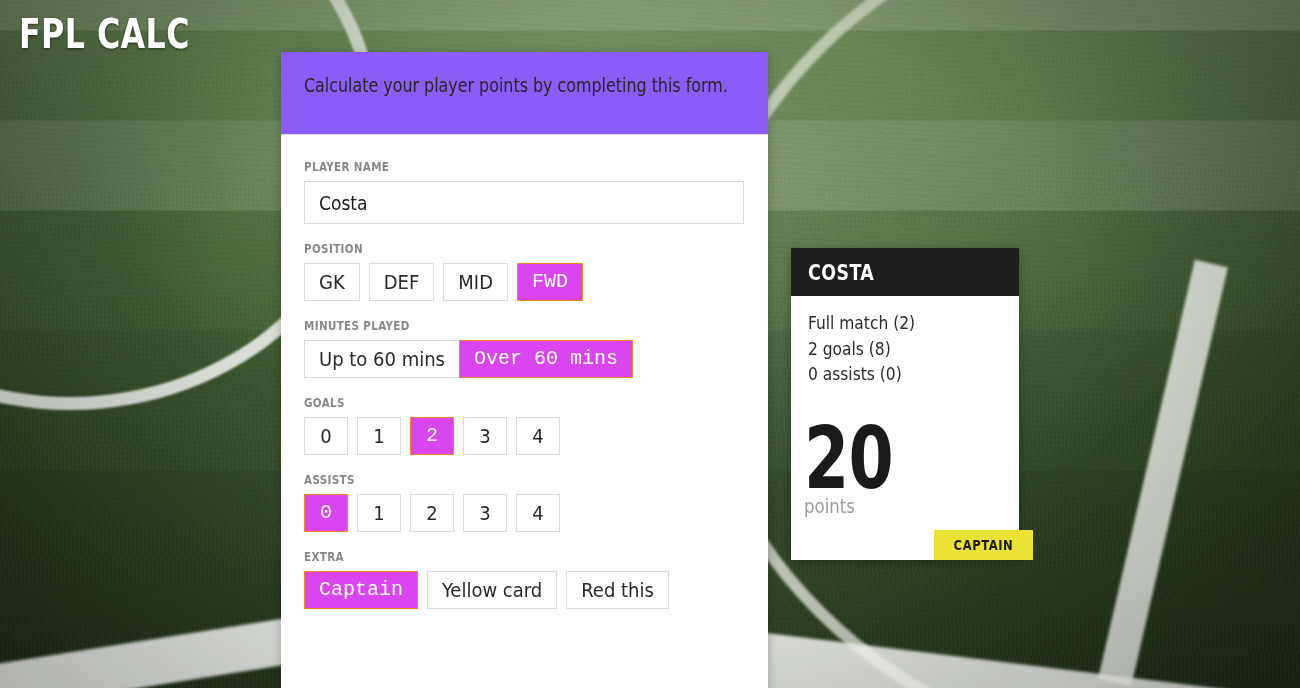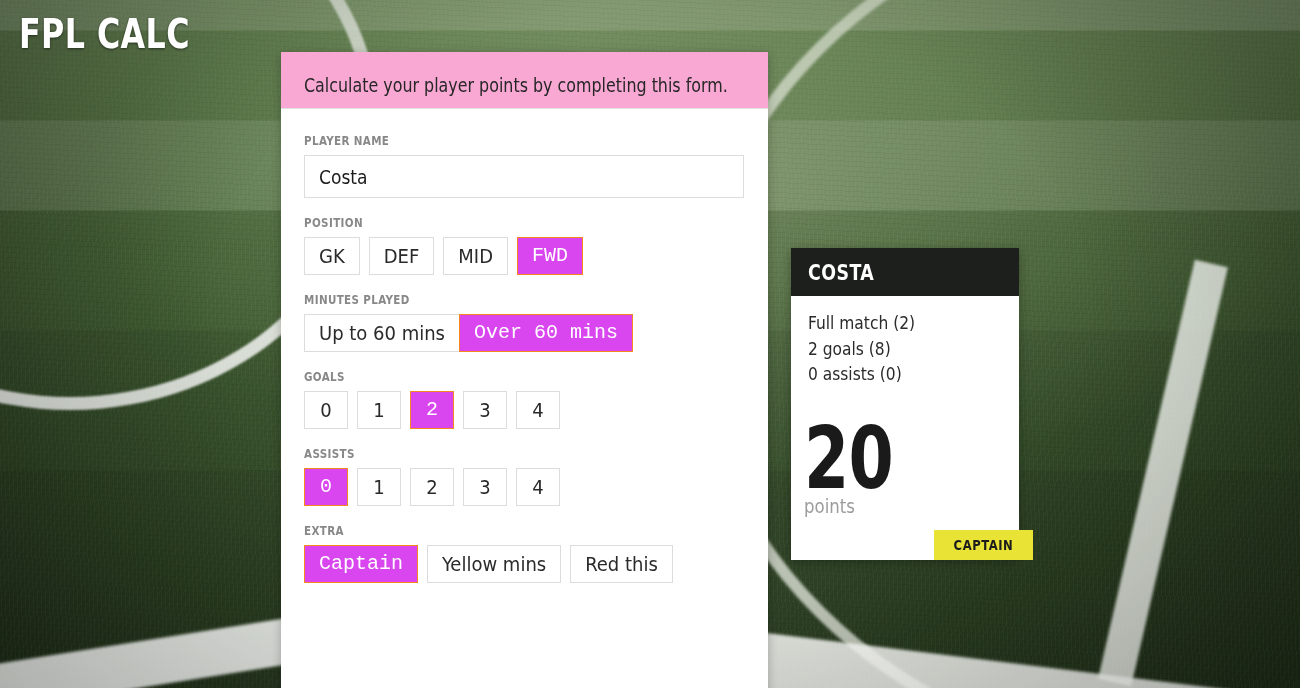"Calculate your player points by" .panel-head { background: #f9a8d4 -> #8b5cf6; padding: 22px 22px 12px 23px -> 22px 22px 38px 23px }
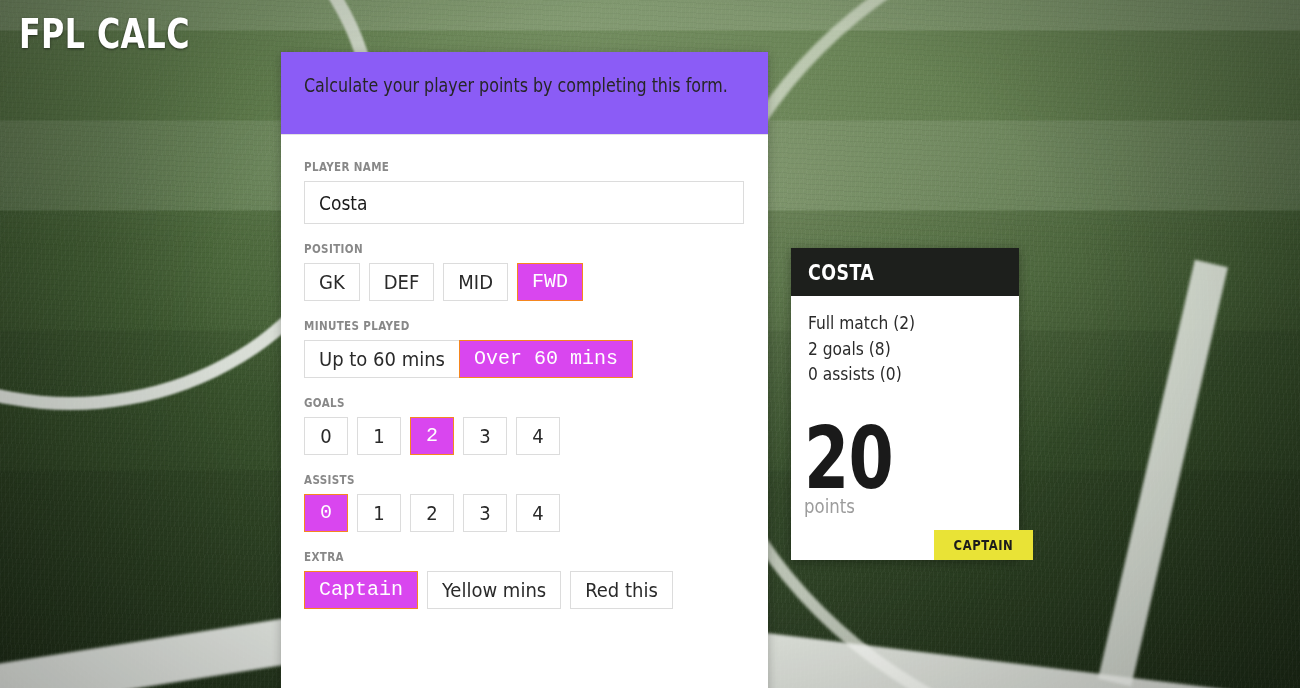"Yellow mins" div.opt { text: mins -> card }
